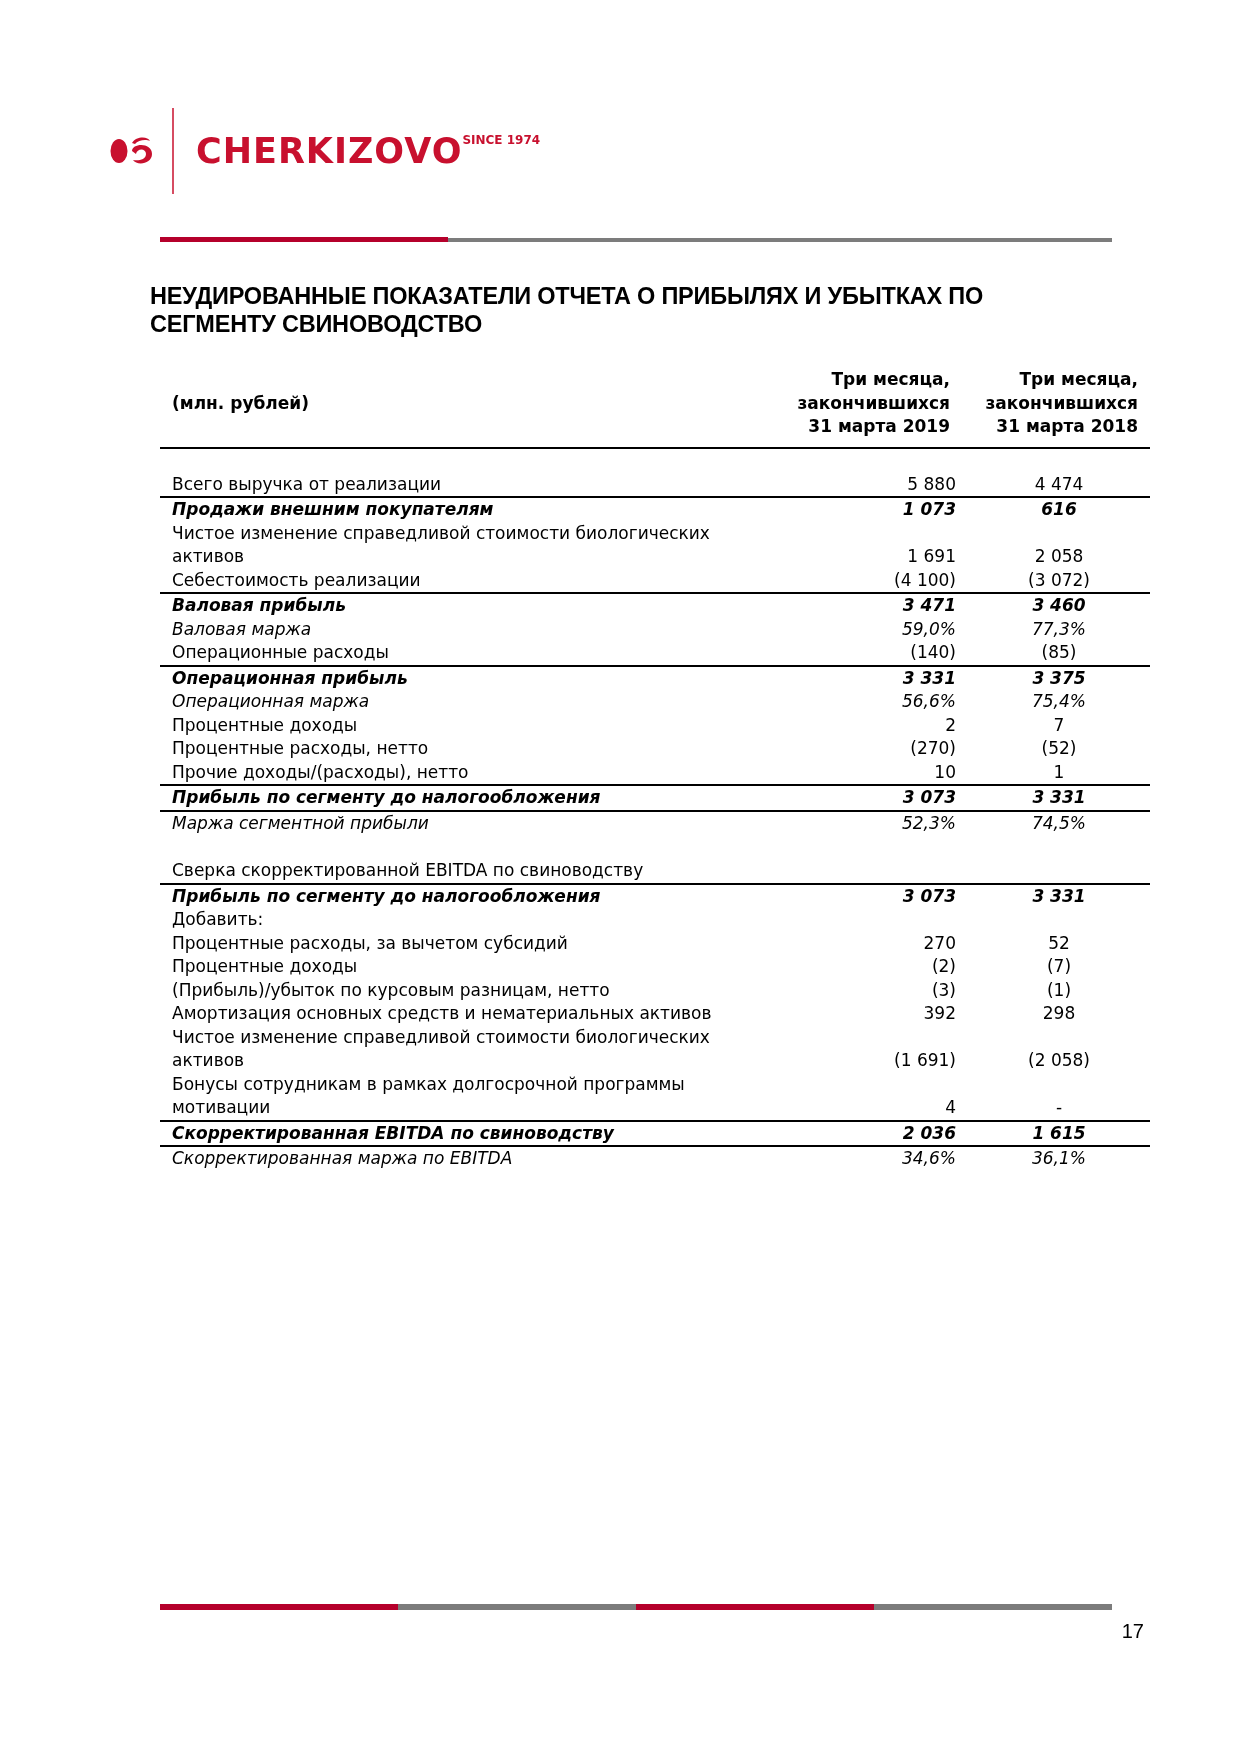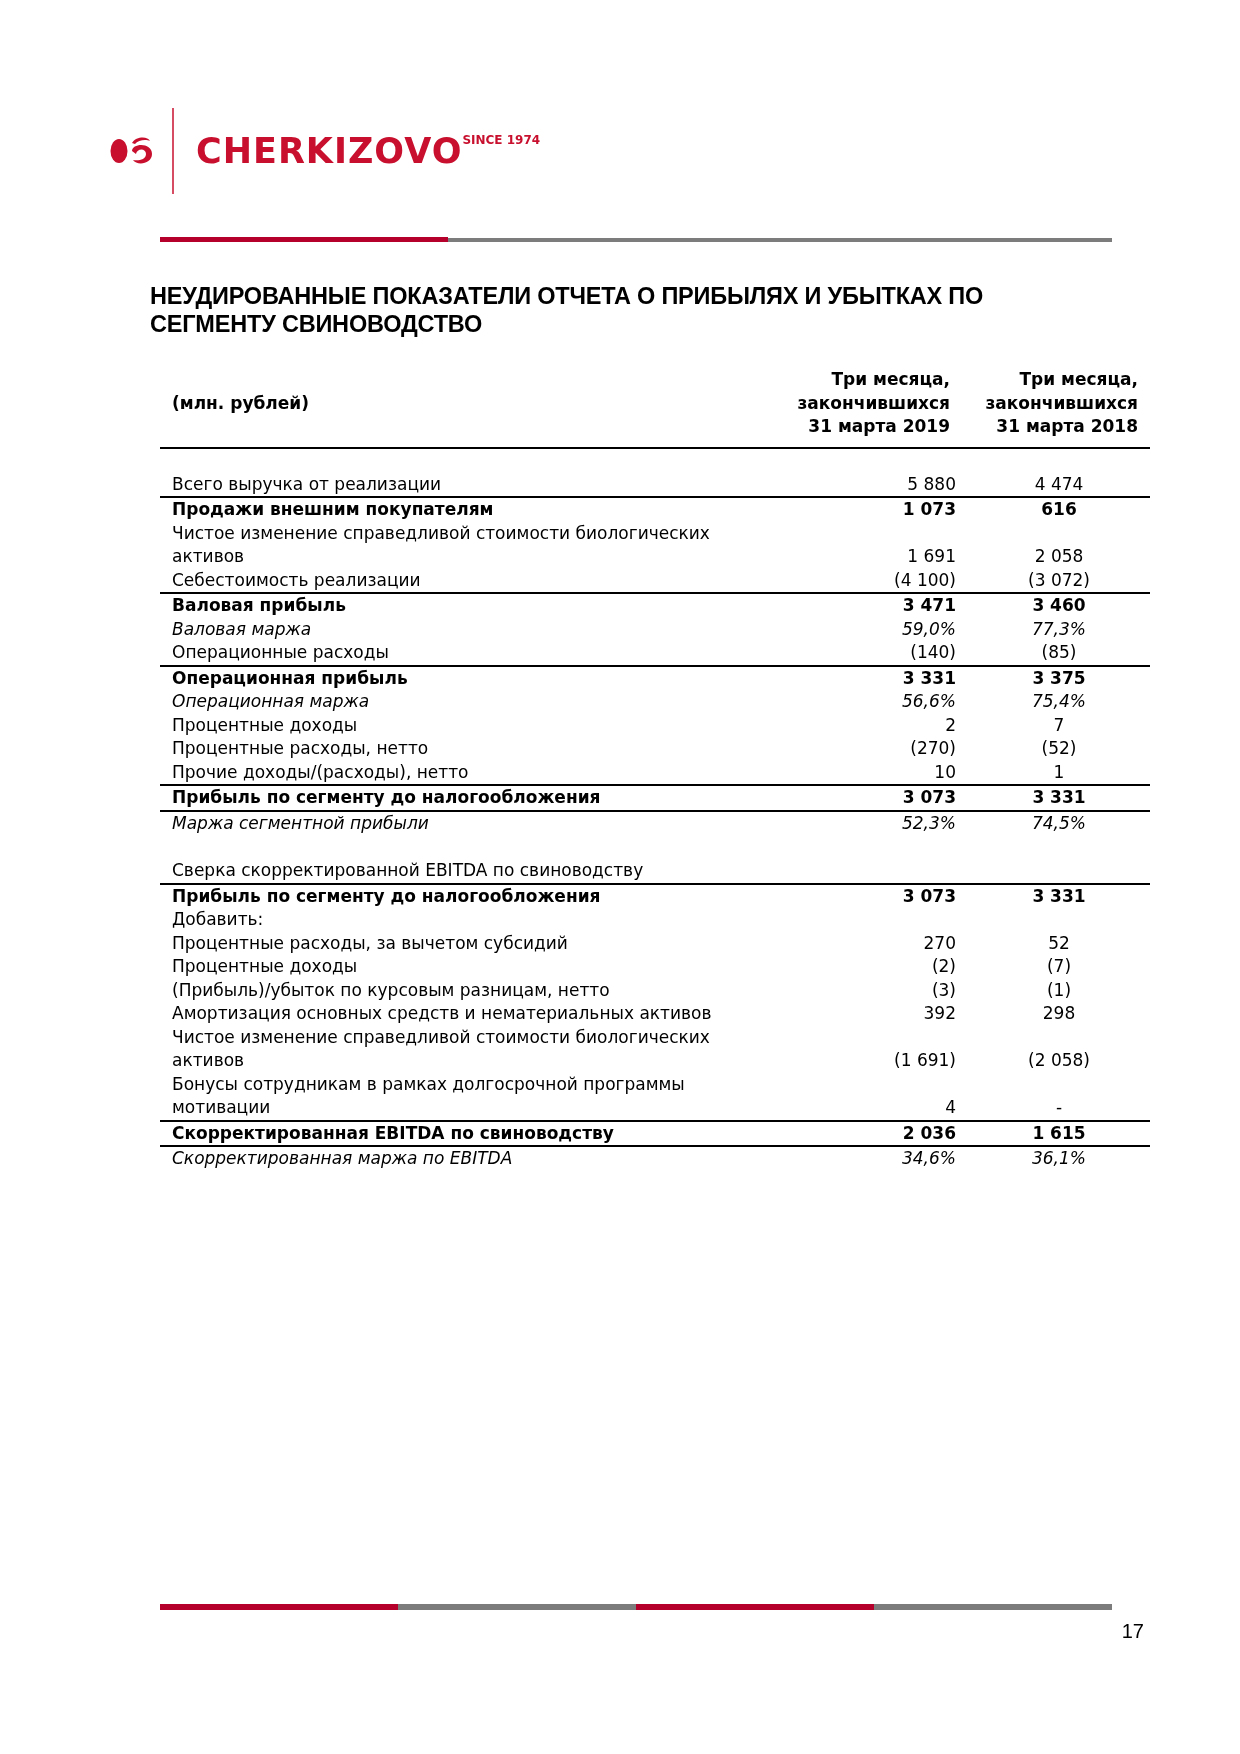"Продажи внешним покупателям" tr.topline td { font-style: none -> italic }
